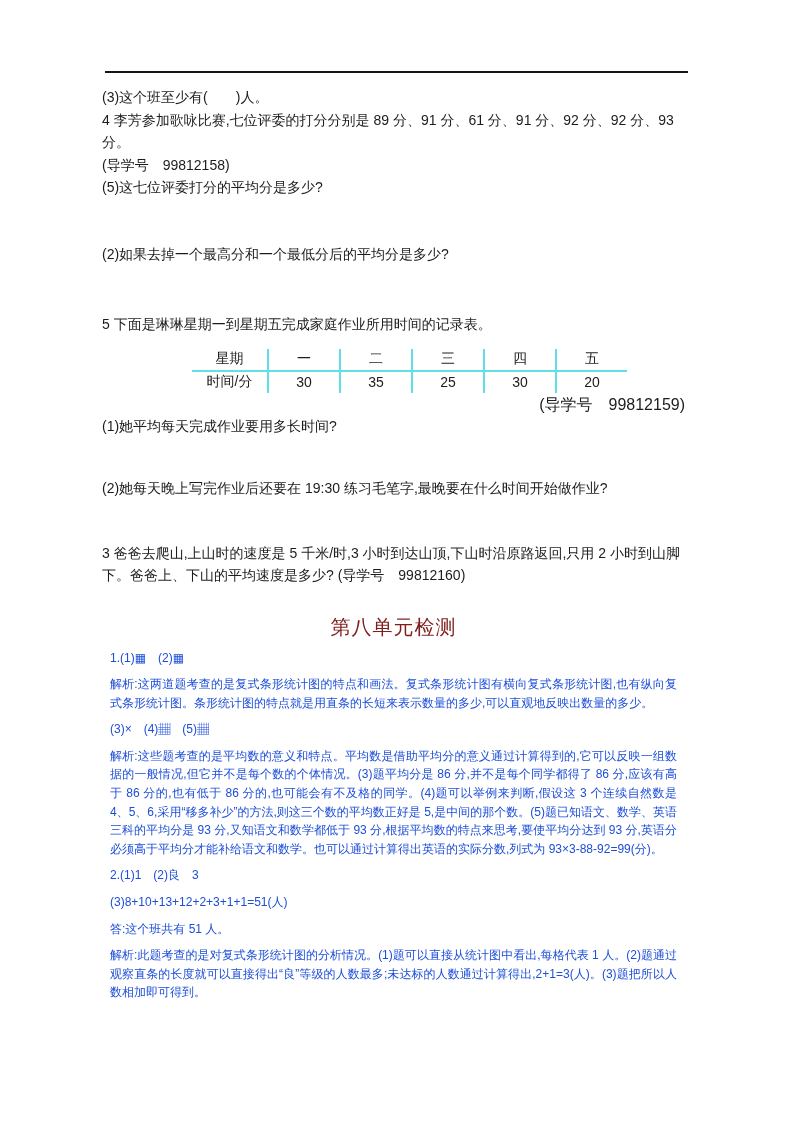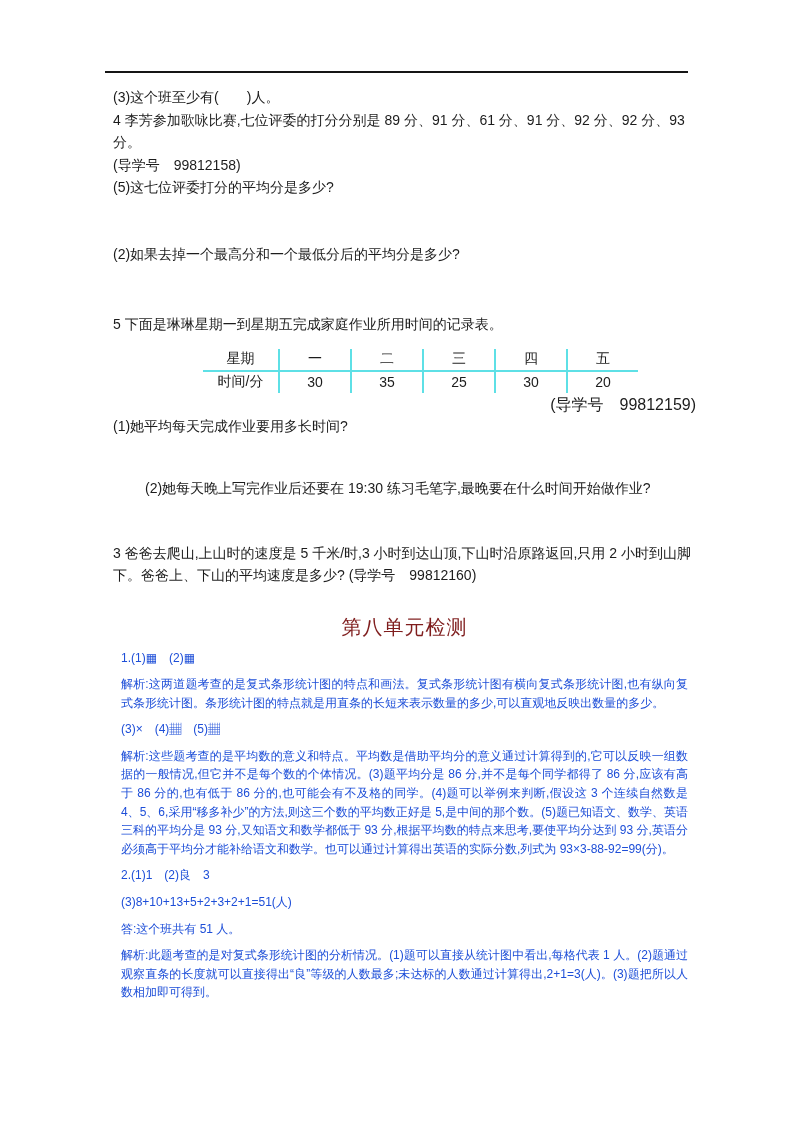"(3)这个班至少有( )人。" .content { left: 113px -> 102px }
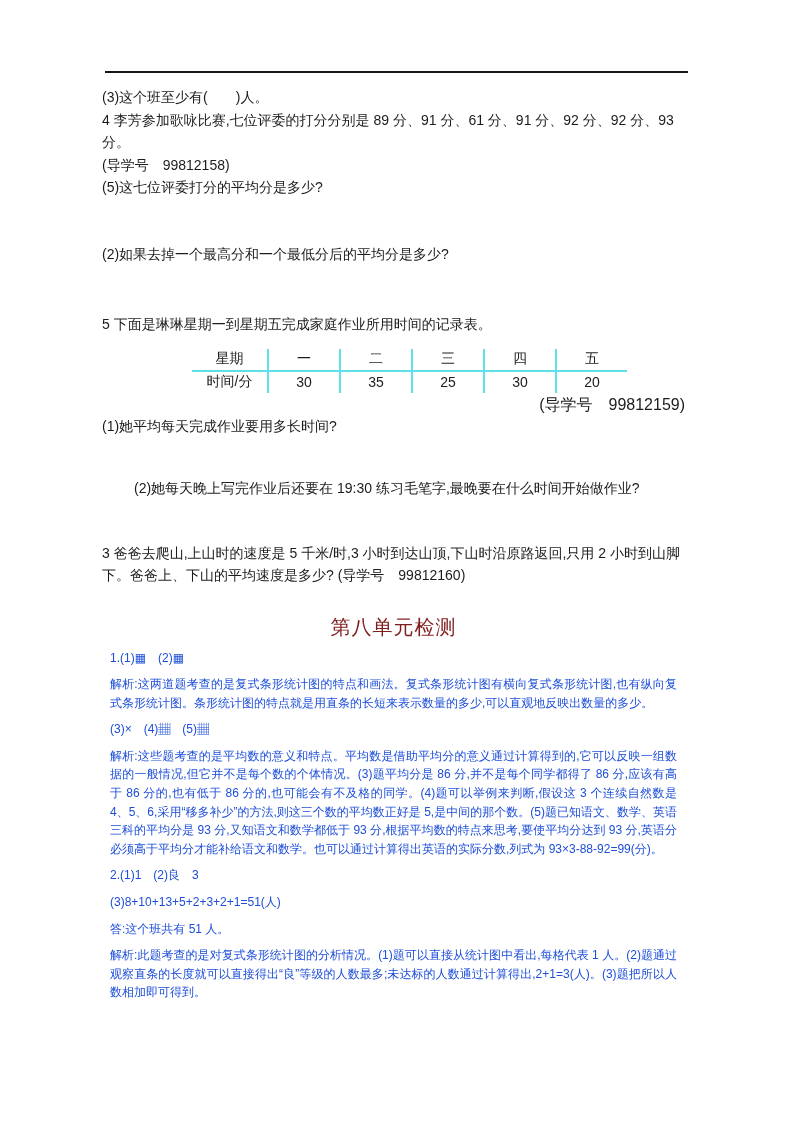"(2)她每天晚上写完作业后还要在 19:30" .gap-ans4 { margin-left: 32px -> none }
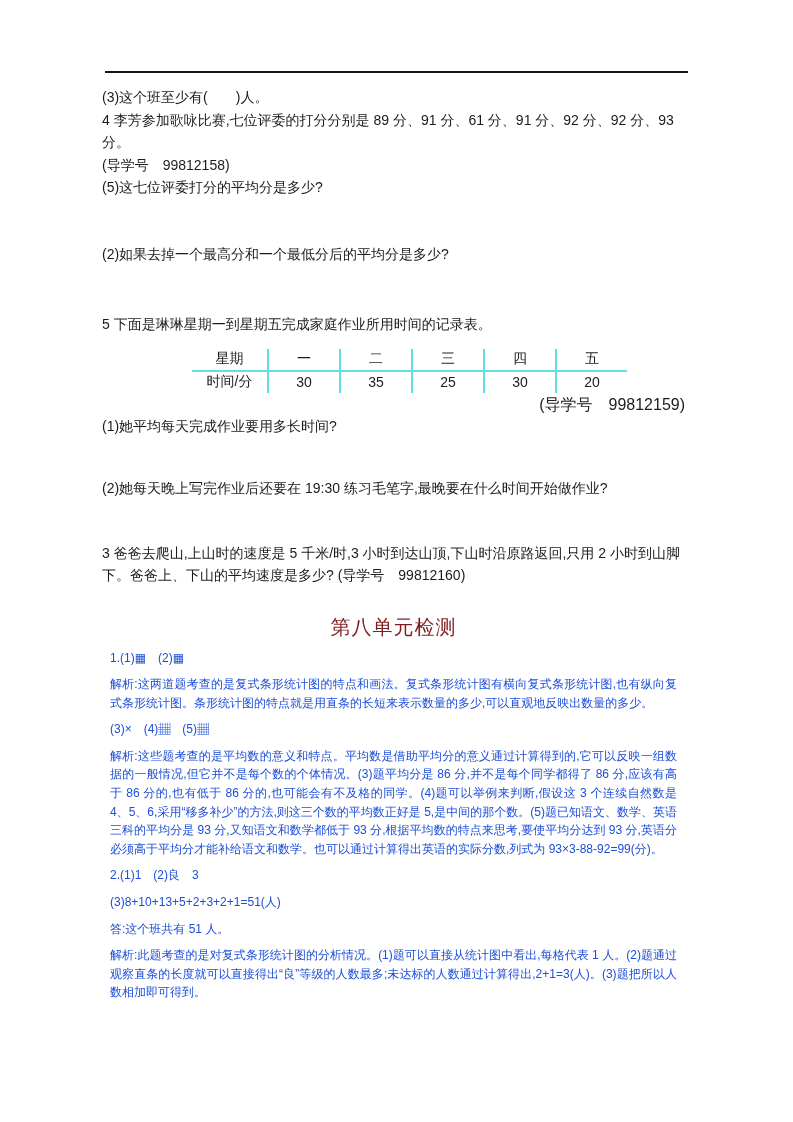"(3)8+10+13+5+2+3+2+1=51(人)" p { text: 8+10+13+5+2+3+2+1 -> 8+10+13+12+2+3+1+1 }
